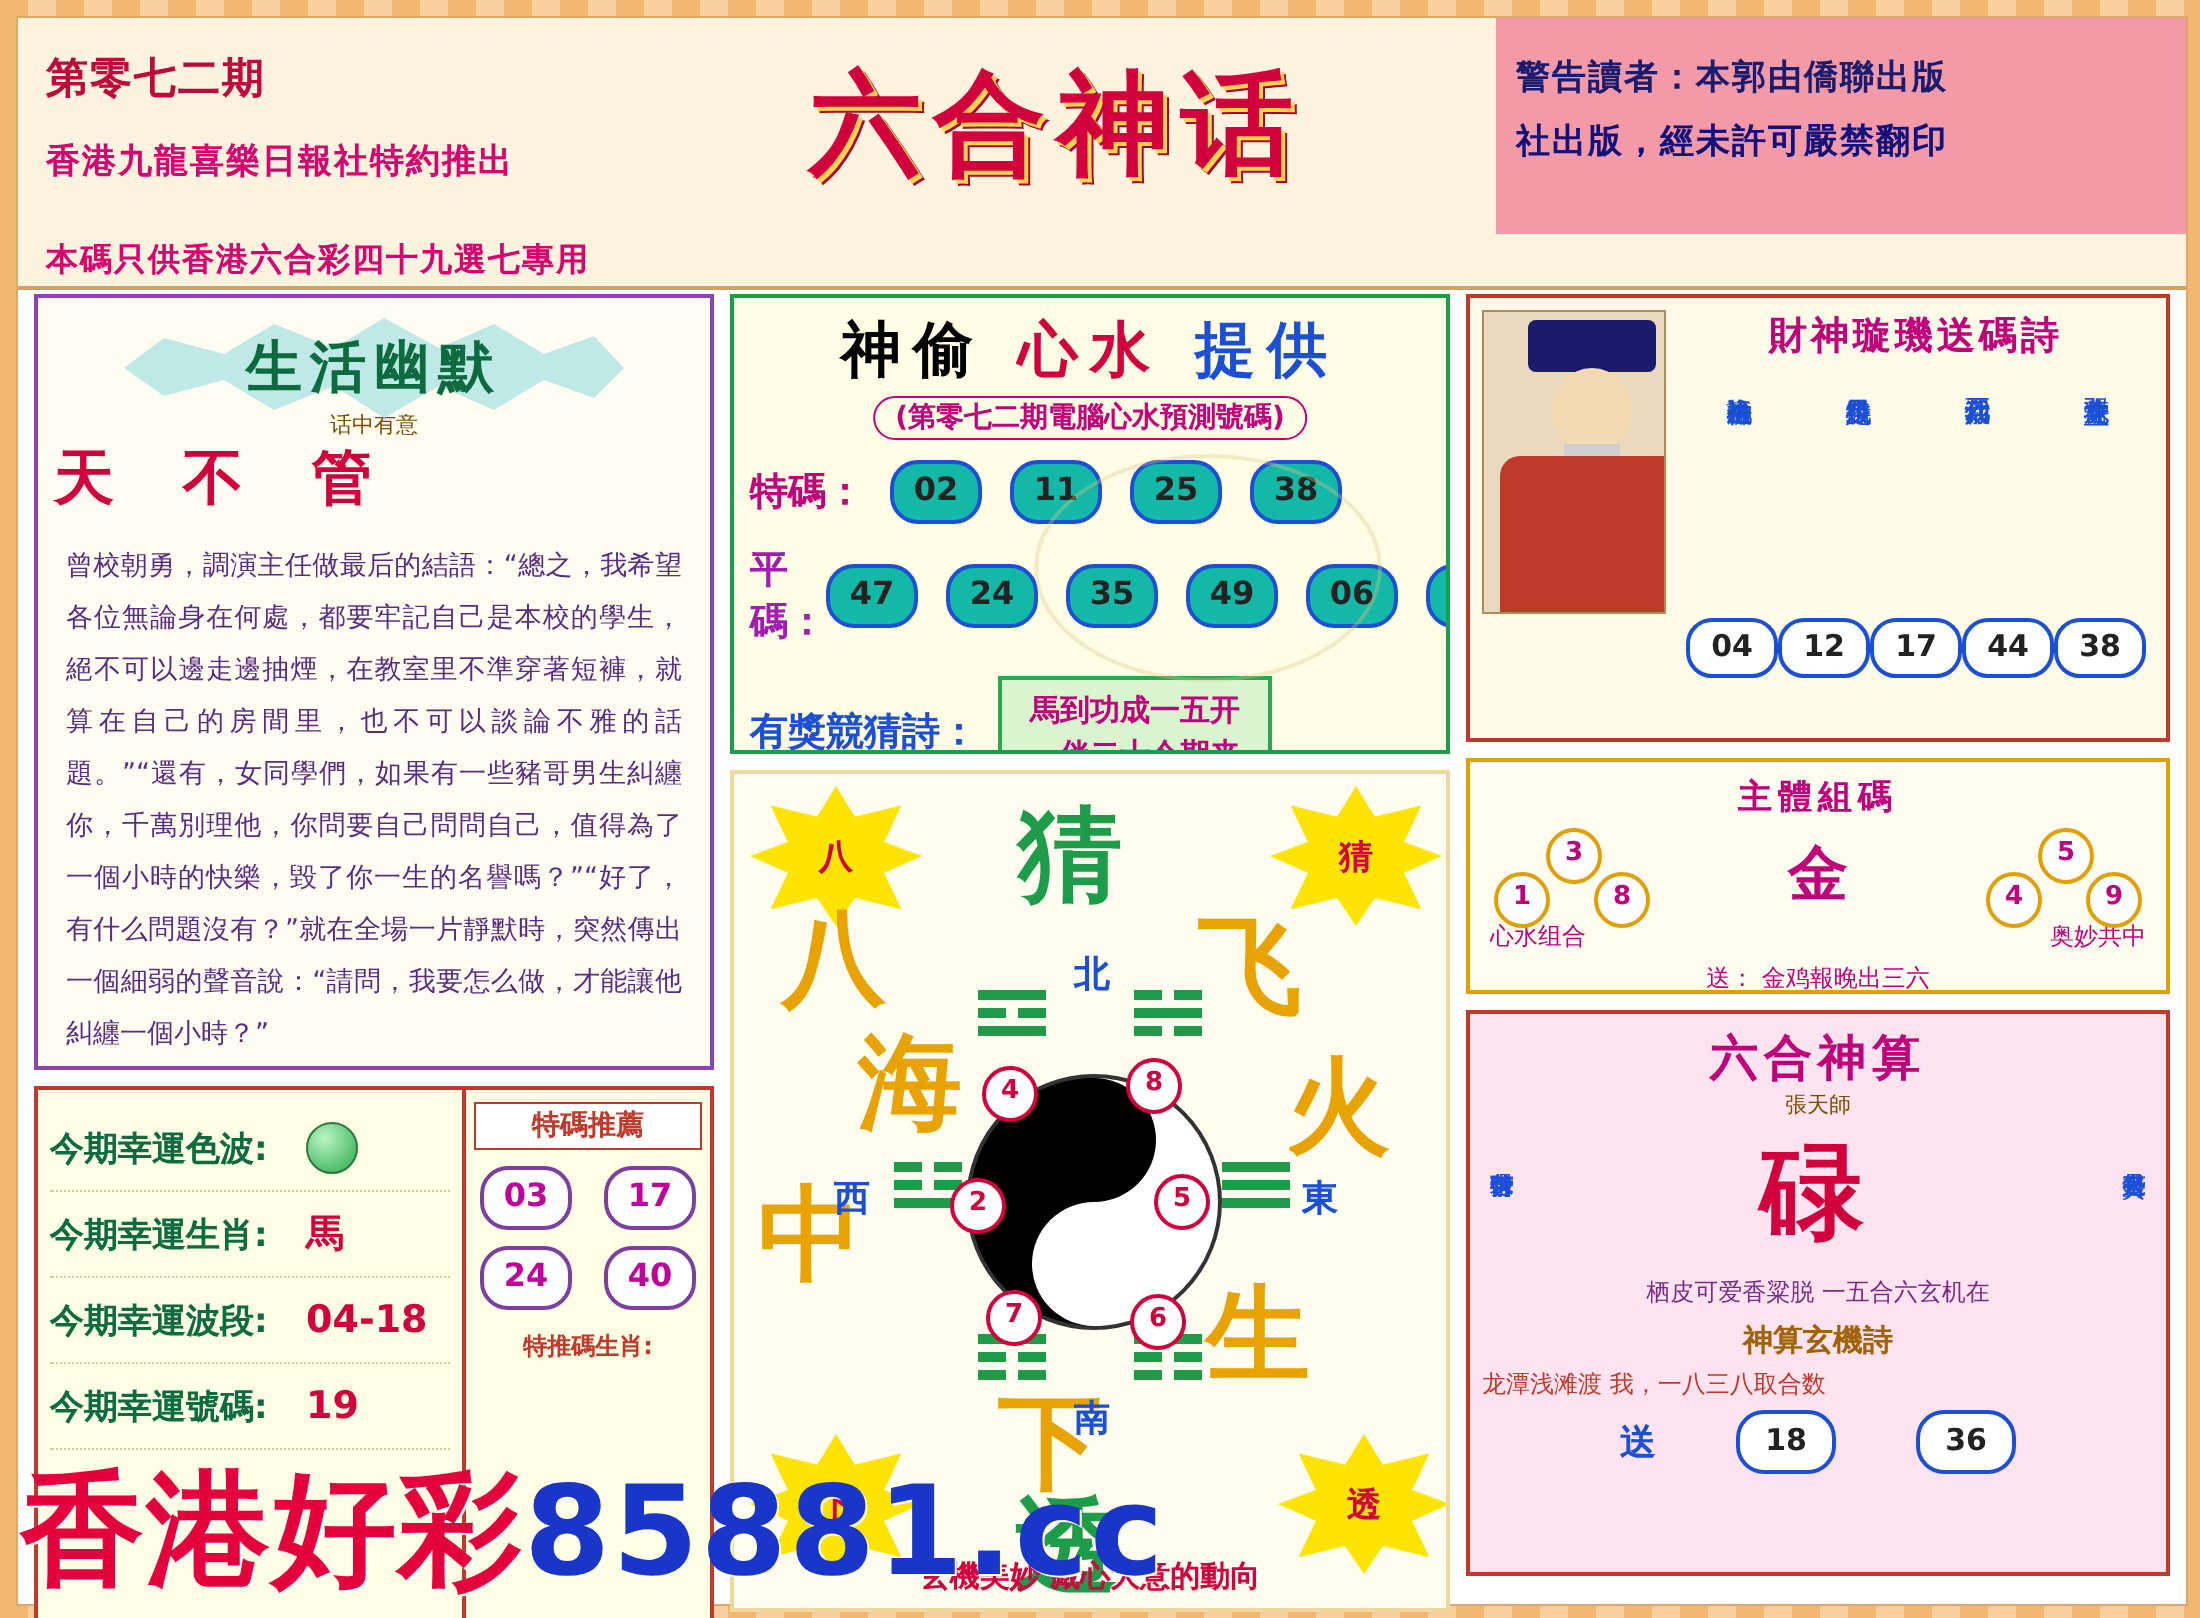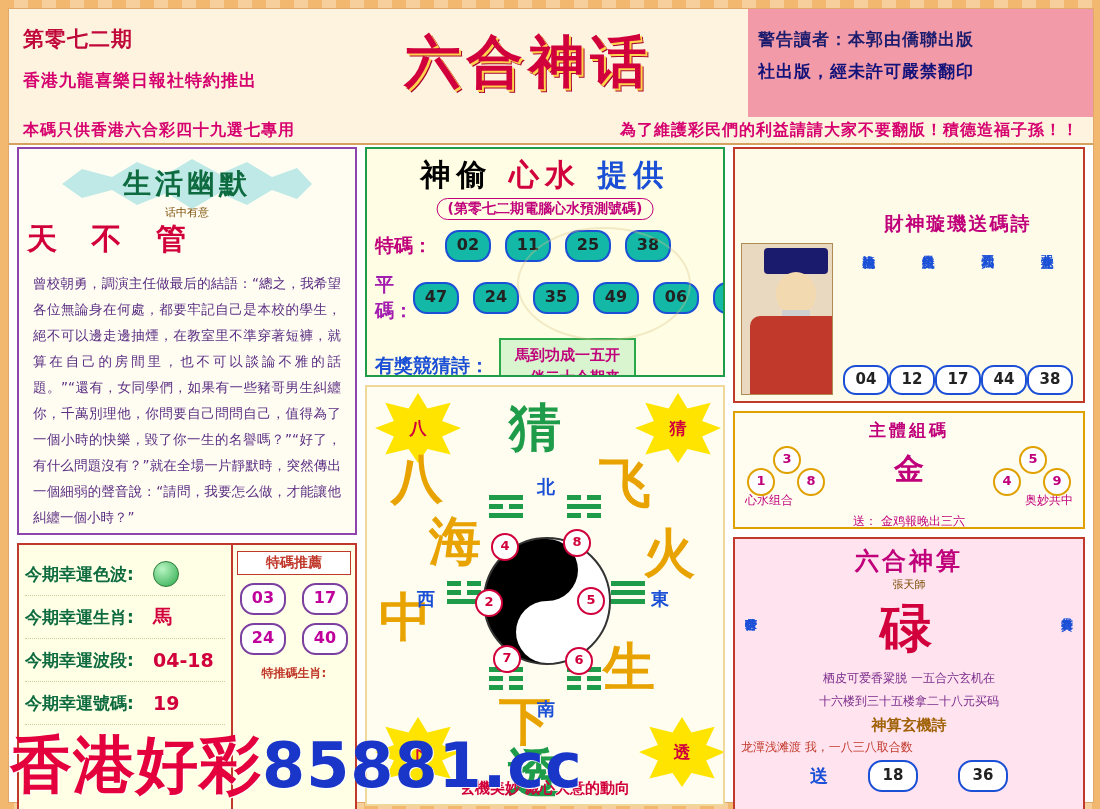"為了維護彩民們的利益請請大家不要翻版！積德造福子孫！！" span { html: <span>為了維護彩民們的利益請請大家不要翻版！積德造福子孫！！</span> -> none }
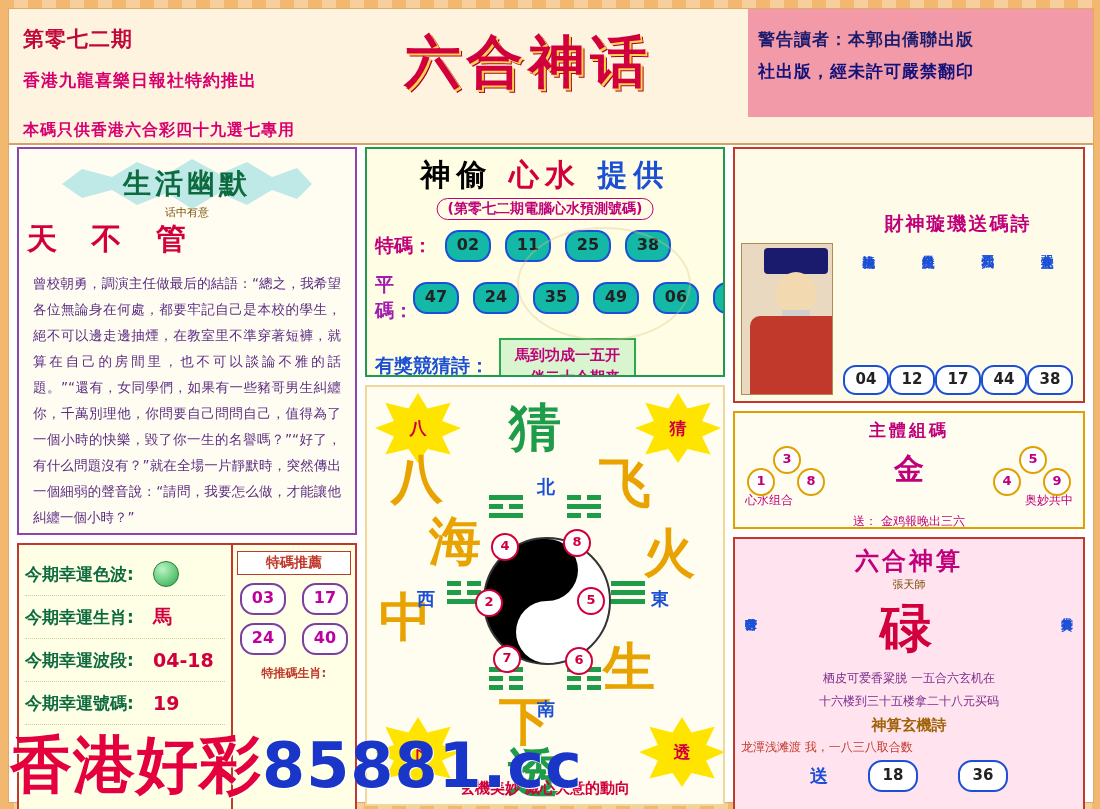"財神璇璣送碼詩" .god { align-items: flex-end -> none; height: 256px -> 224px }
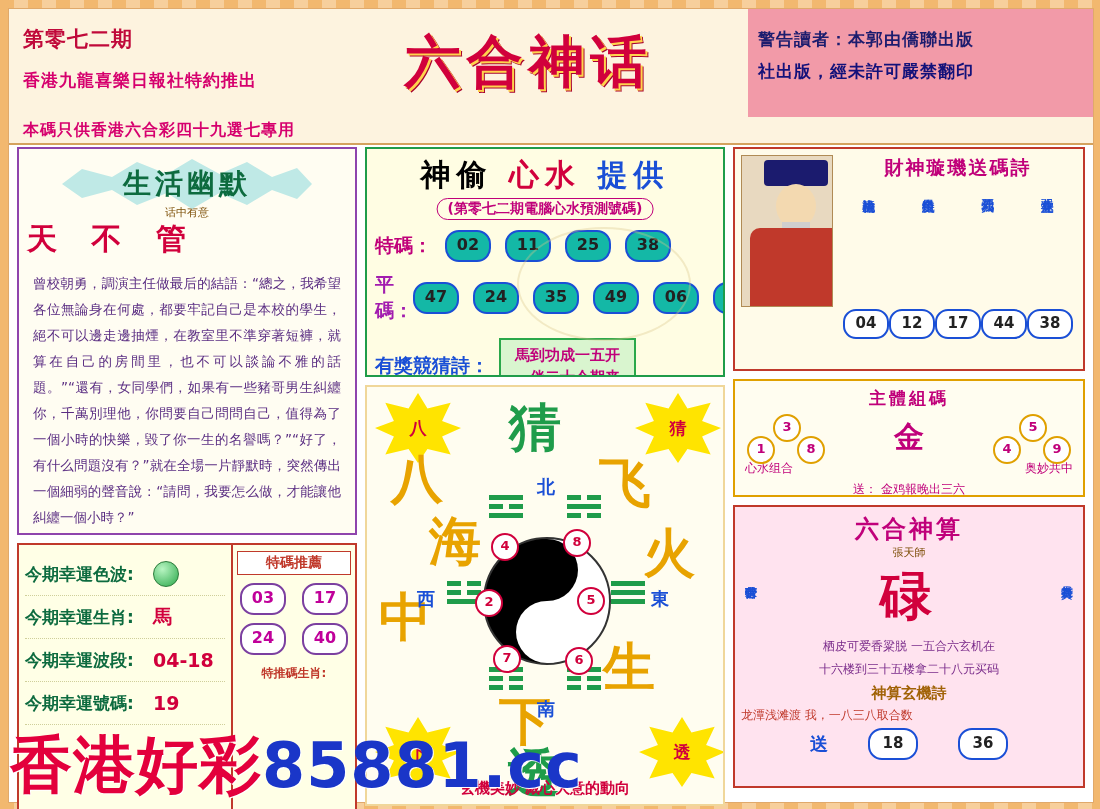"十六楼到三十五楼拿二十八元买码" div.liuhe-line { html: <div>十六楼到三十五楼拿二十八元买码</div> -> none }
